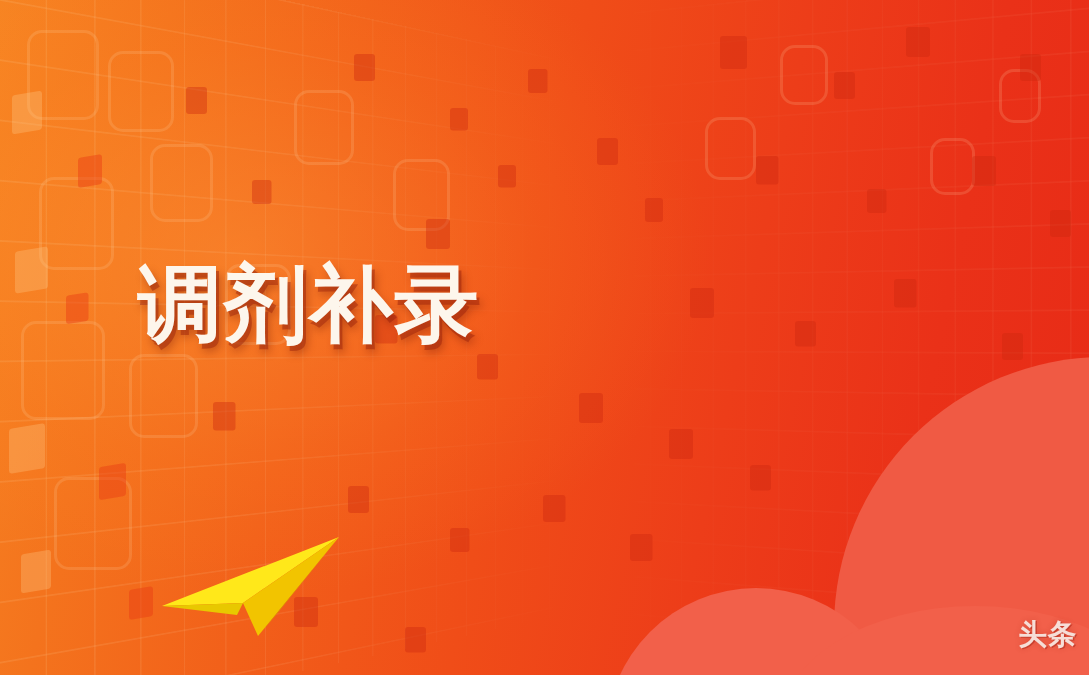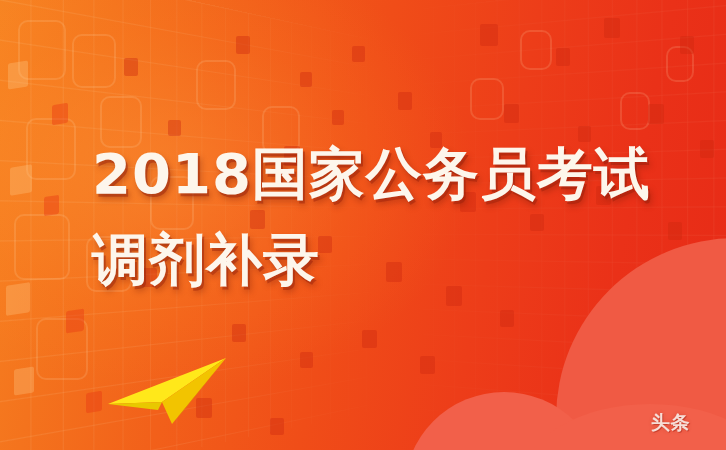"2018国家公务员考试" div.title-line { html: <div>2018国家公务员考试</div> -> none }
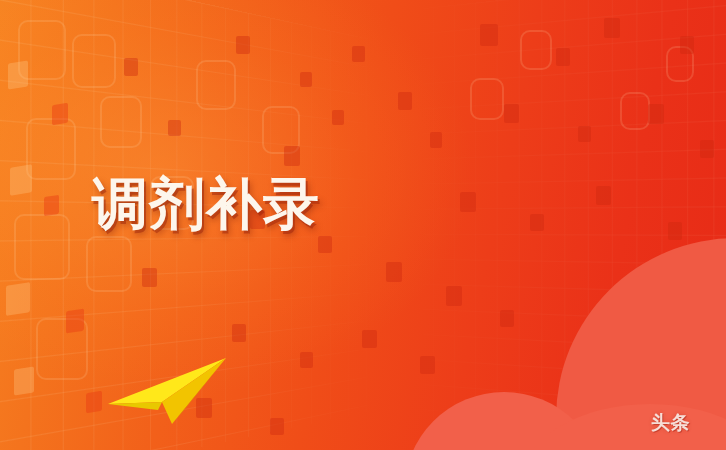"头条" .watermark { right: 36px -> 8px }
